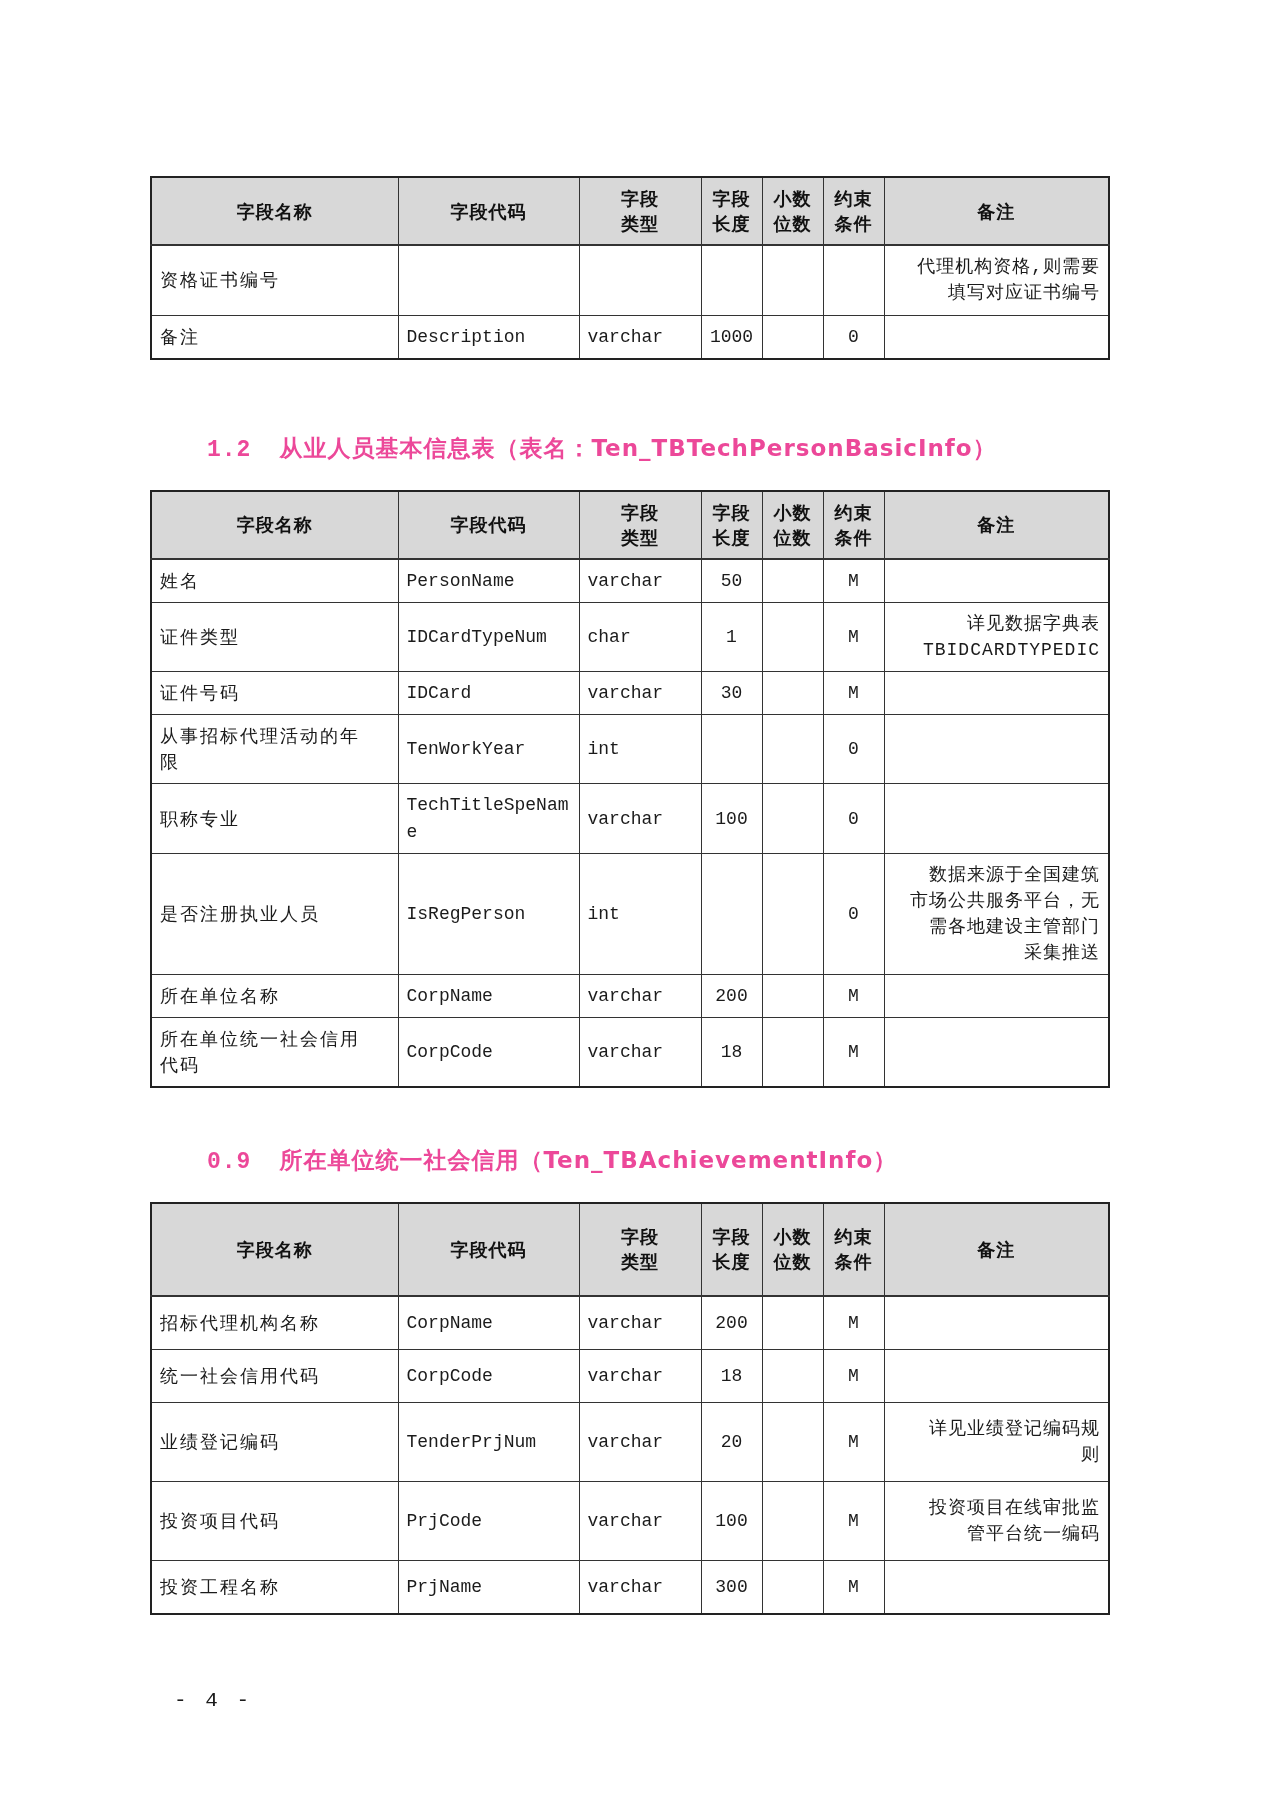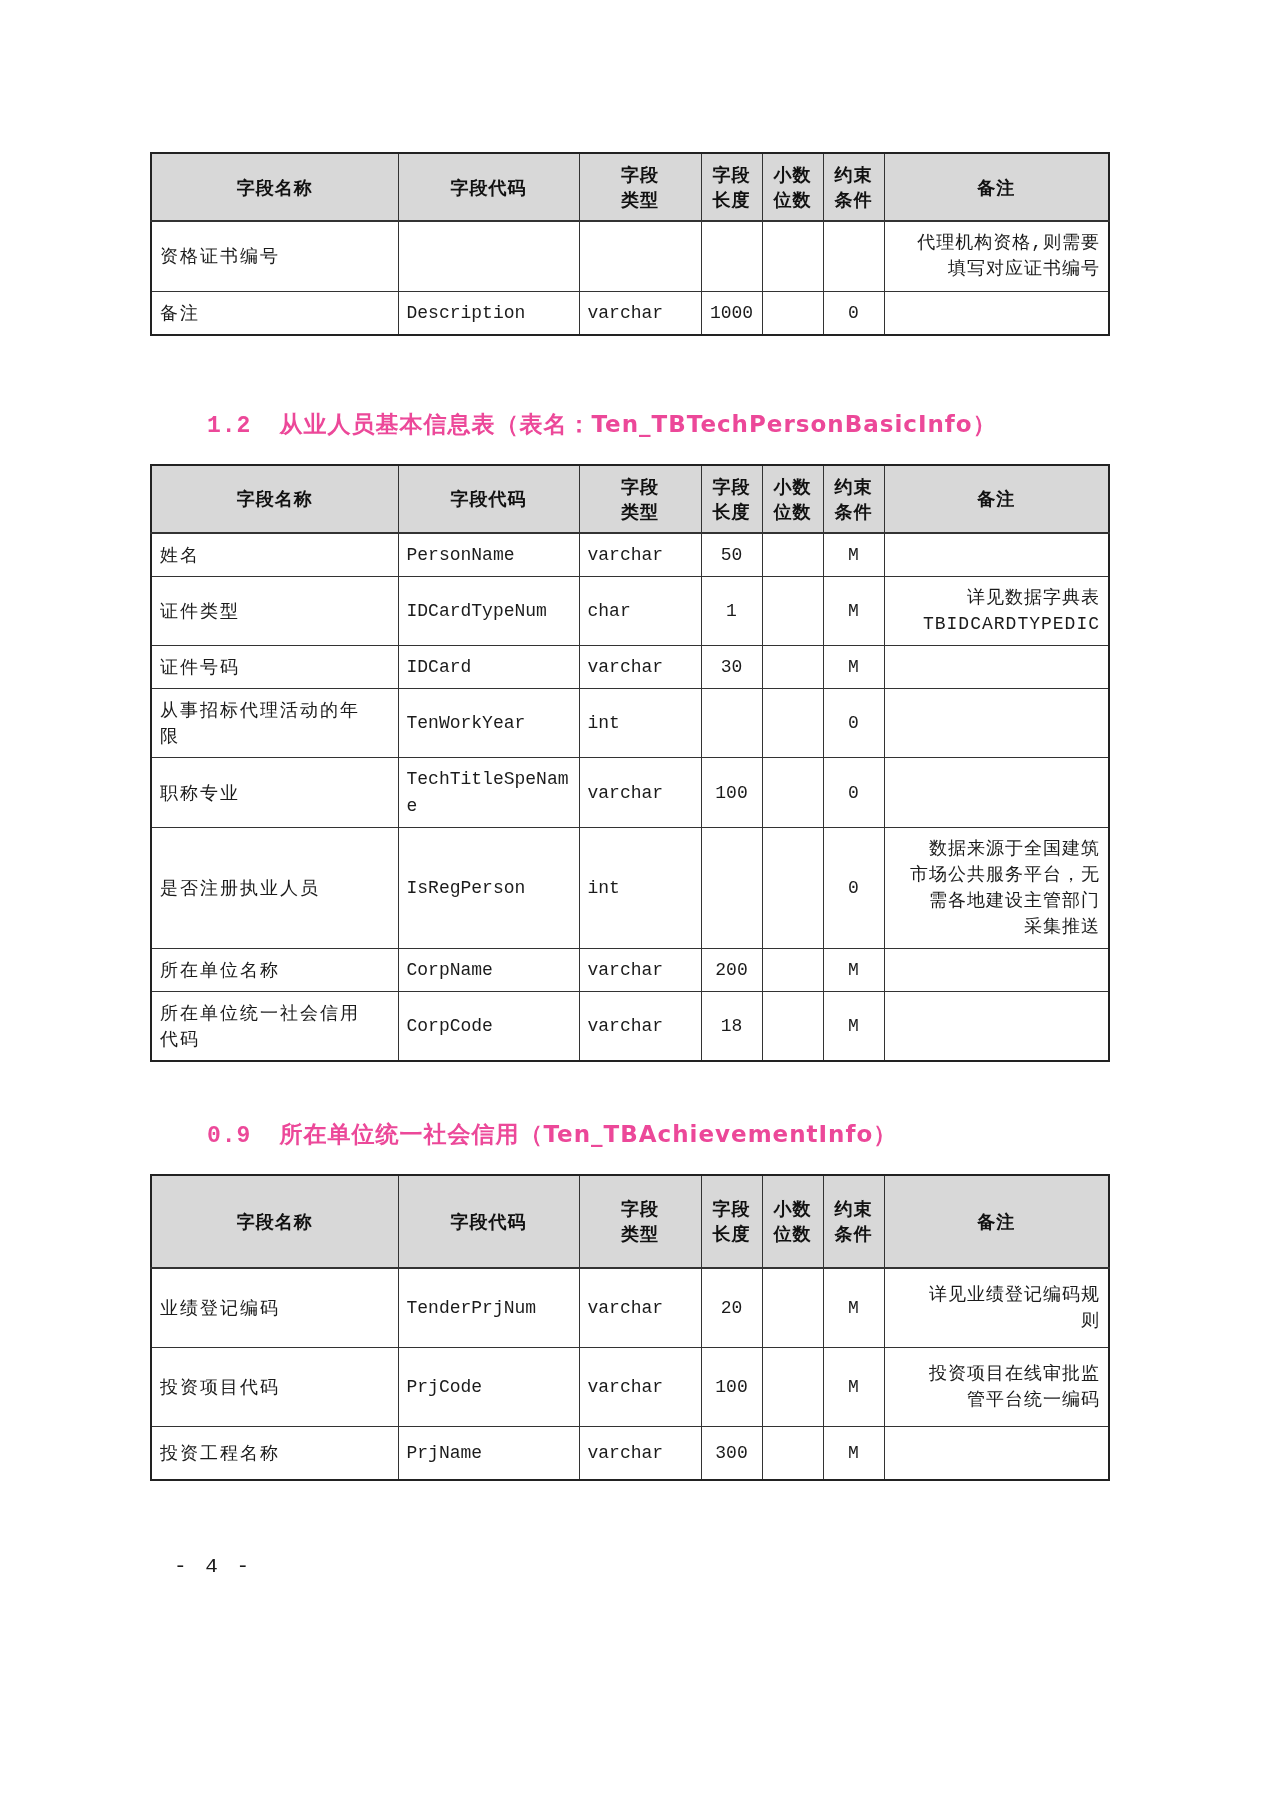"字段名称" table.data-table { margin-top: none -> 24px }
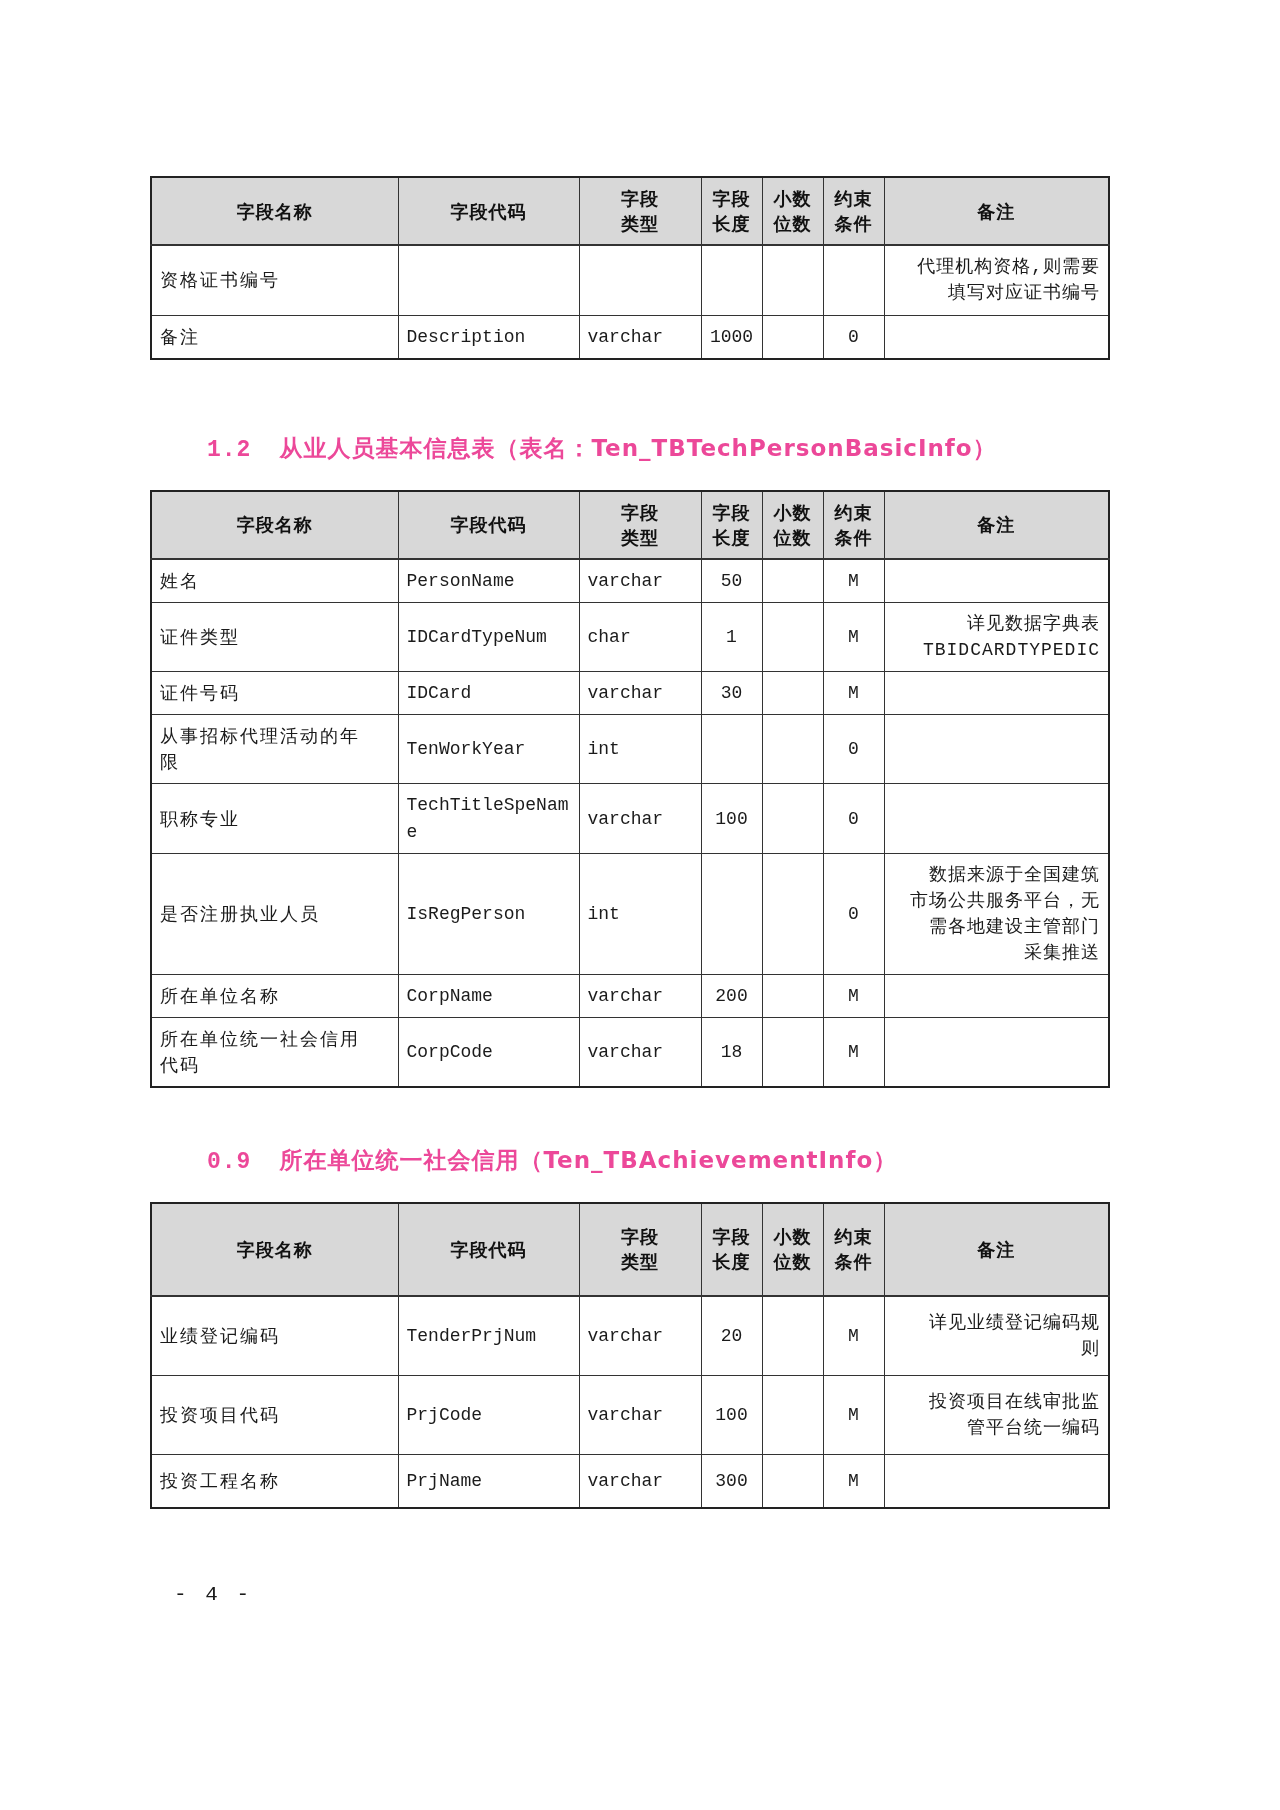"招标代理机构名称" tr { html: none -> <tr> <td>招标代理机构名称</td> <td>CorpName</td> <td>varchar</td> <td>200</td> <td></td> <td>M</td> <td></td> </tr> }
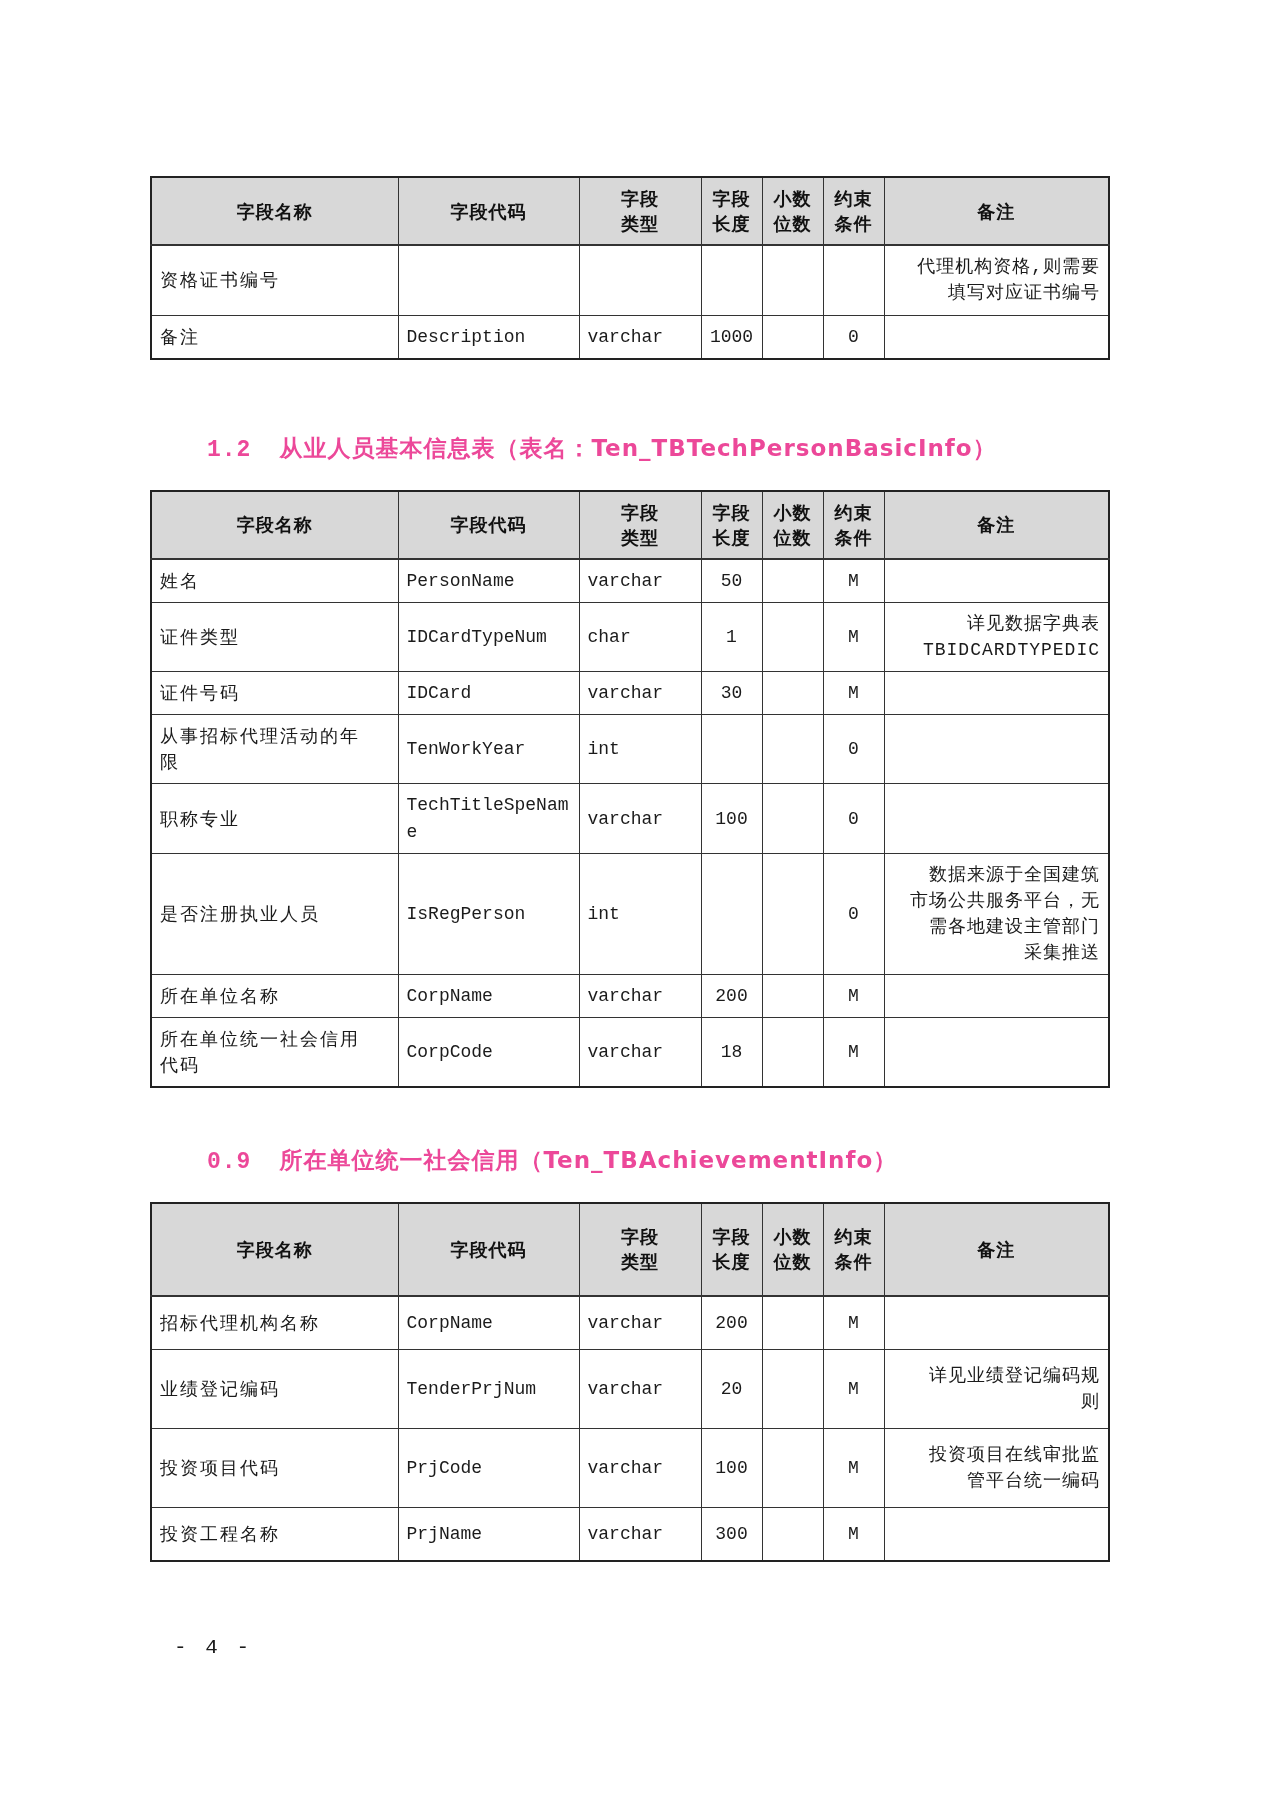"统一社会信用代码" tr { html: none -> <tr> <td>统一社会信用代码</td> <td>CorpCode</td> <td>varchar</td> <td>18</td> <td></td> <td>M</td> <td></td> </tr> }
